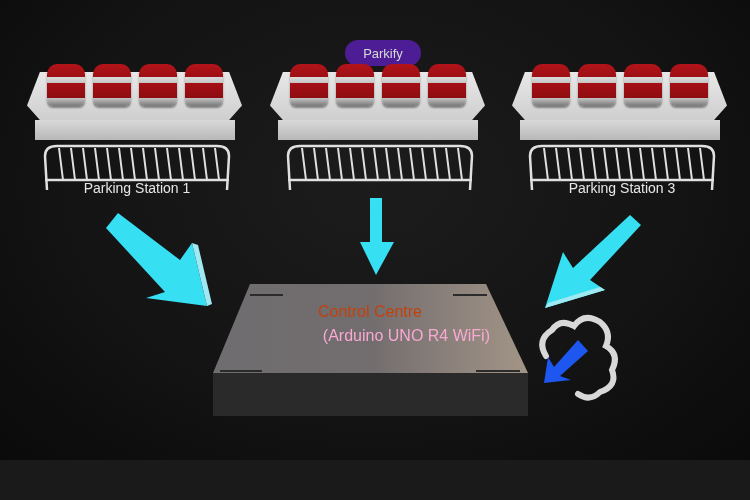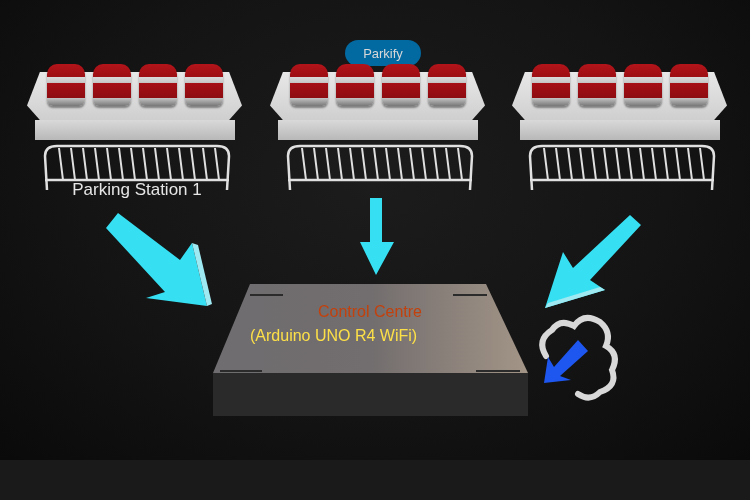"Parkify" .badge { background: #0369a1 -> #4c1d95 }
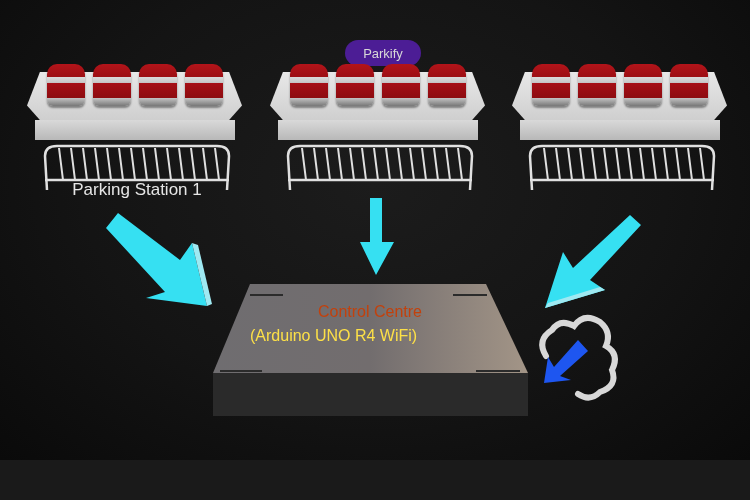"Parking Station 1" .station-label { font-size: 17px -> 14px }
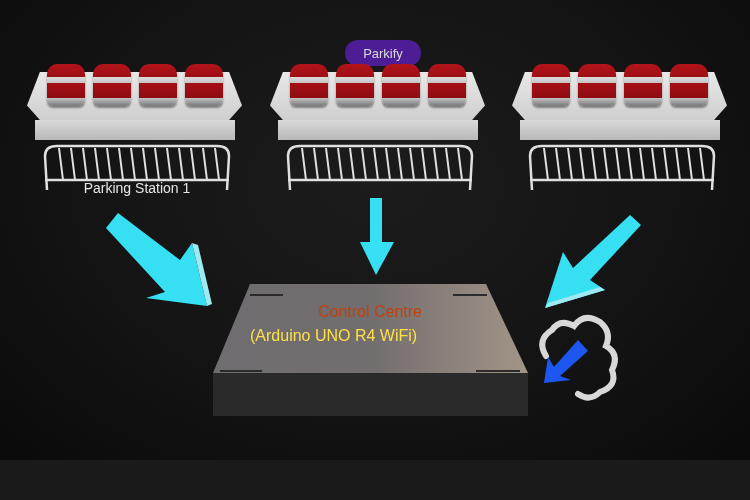"Parking Station 3" div.station-label { html: none -> <div>Parking Station 3</div> }
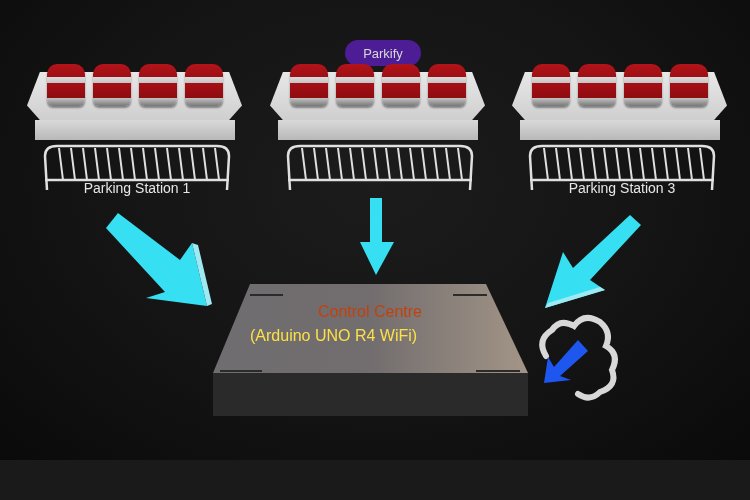"(Arduino UNO R4 WiFi)" .cc-sub { color: #fde047 -> #f9a8d4; text-align: left -> right }
